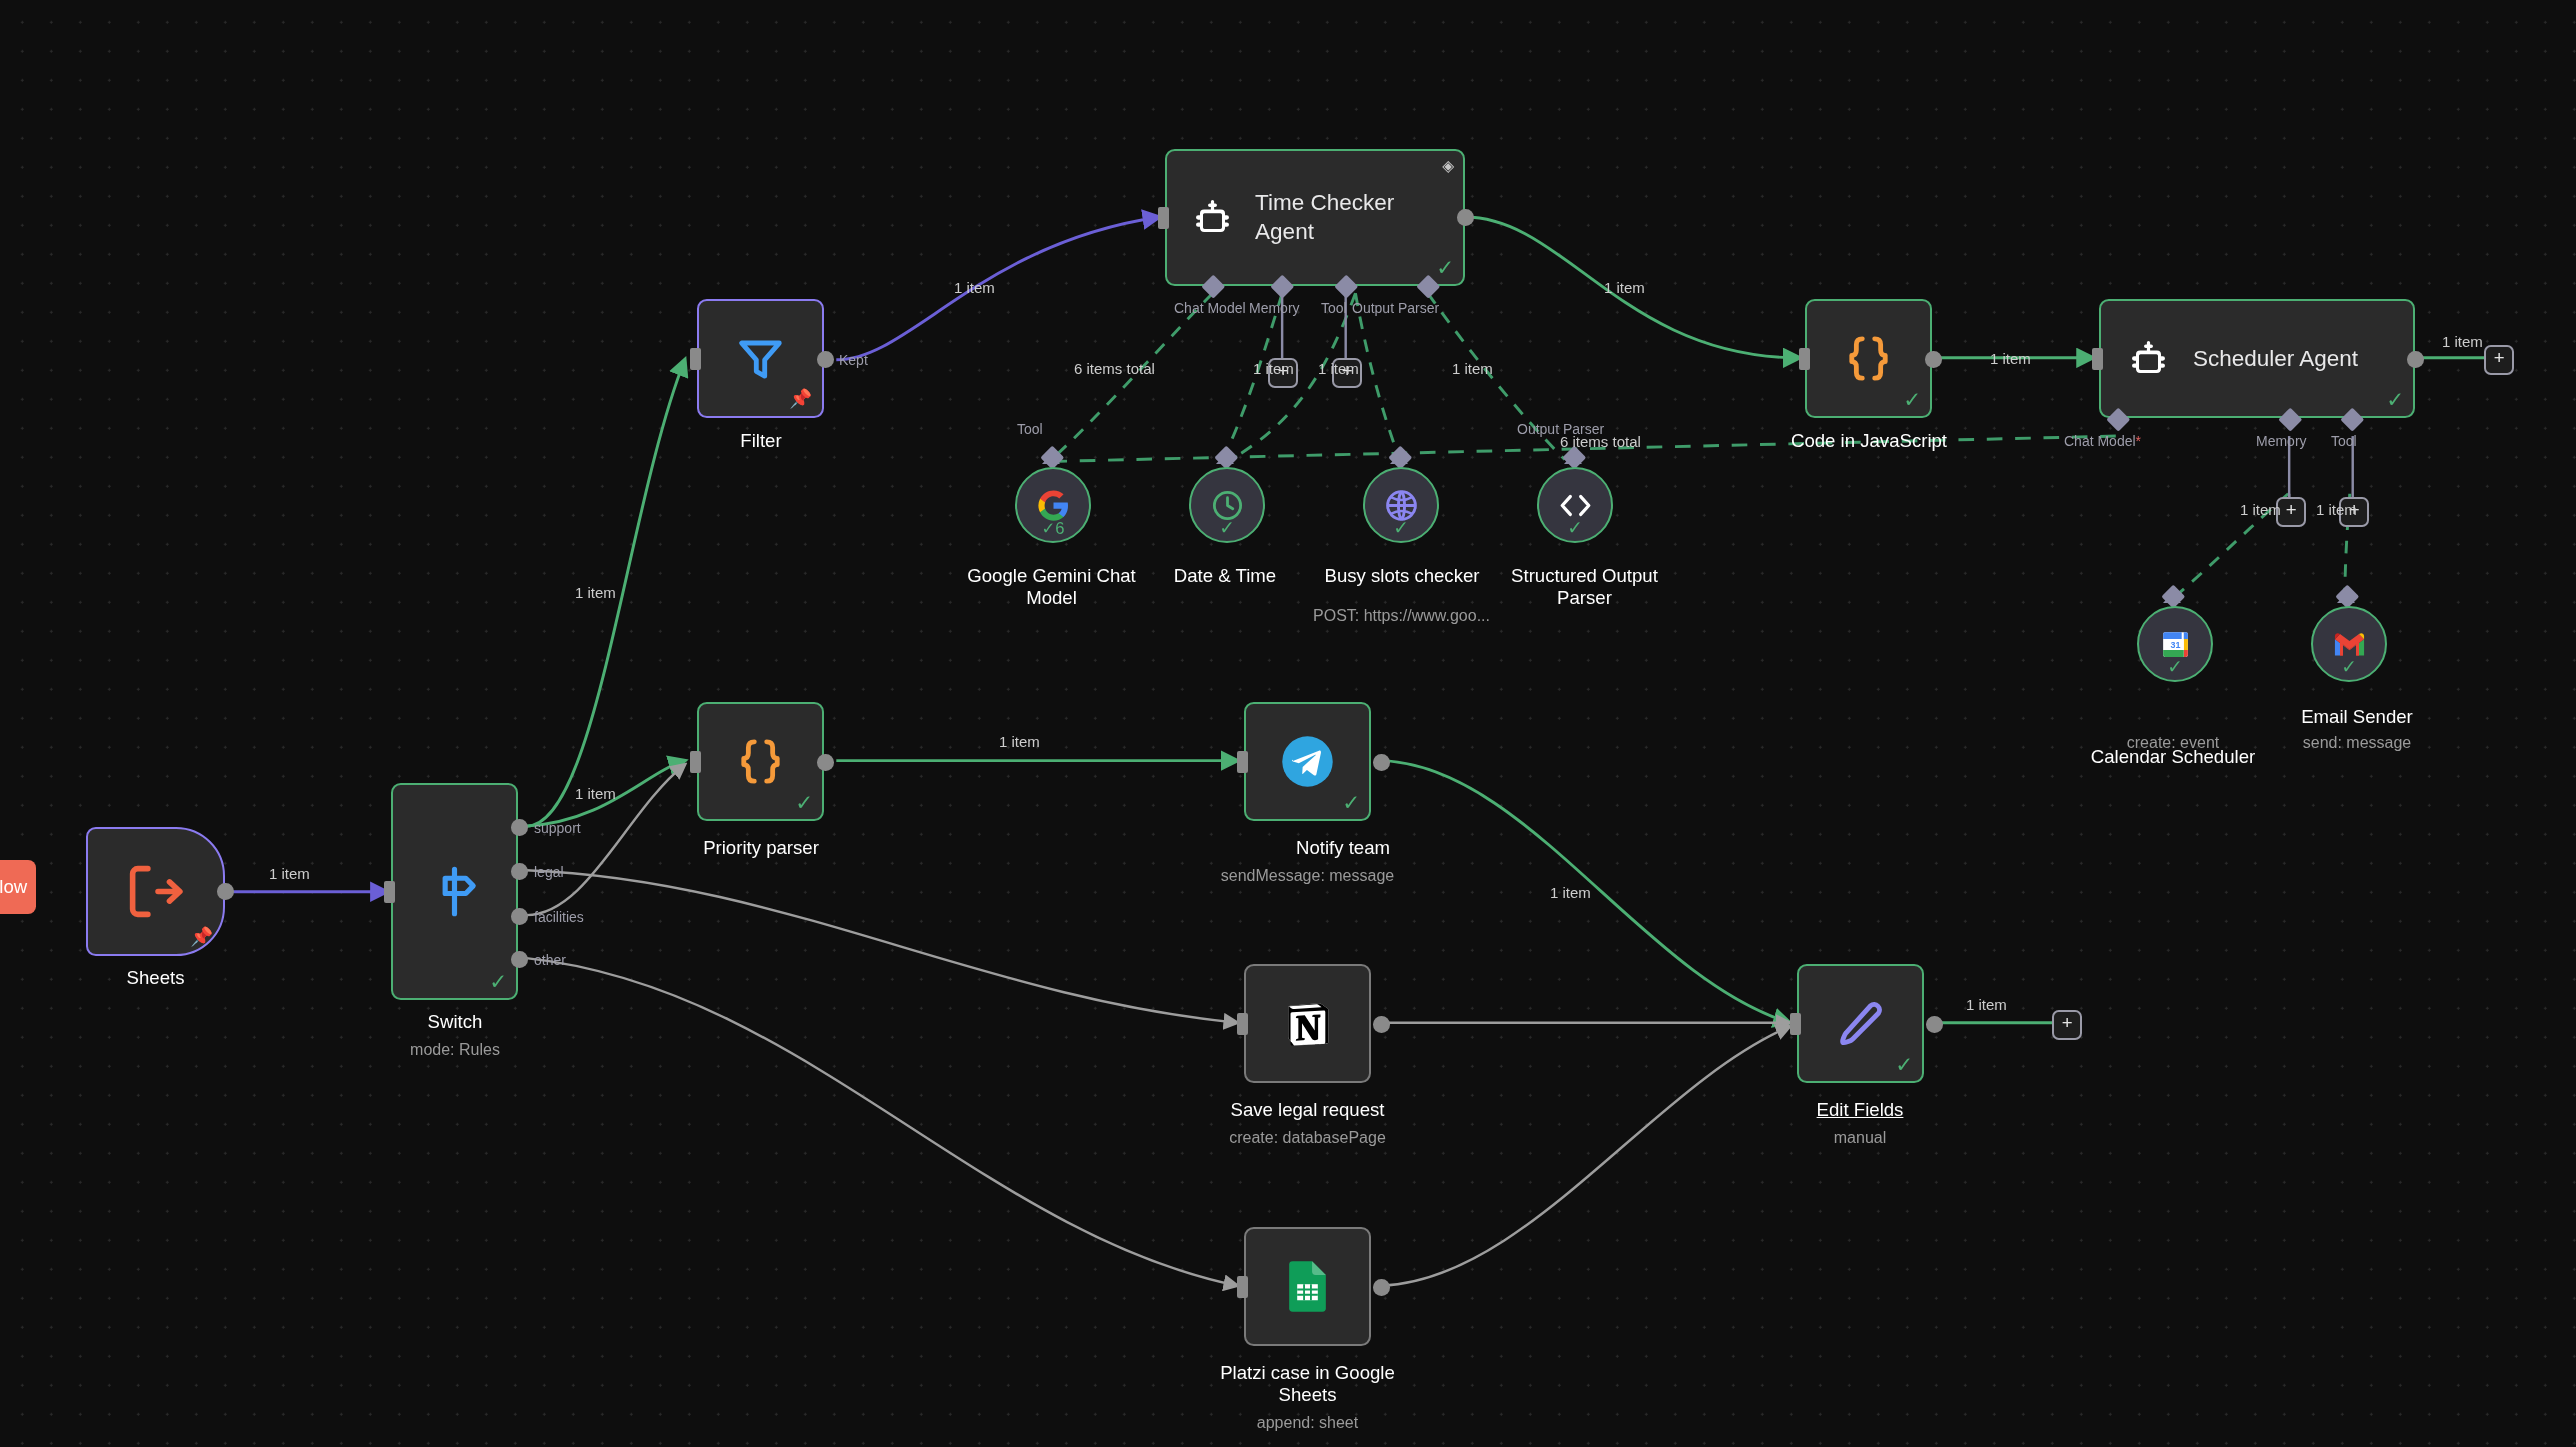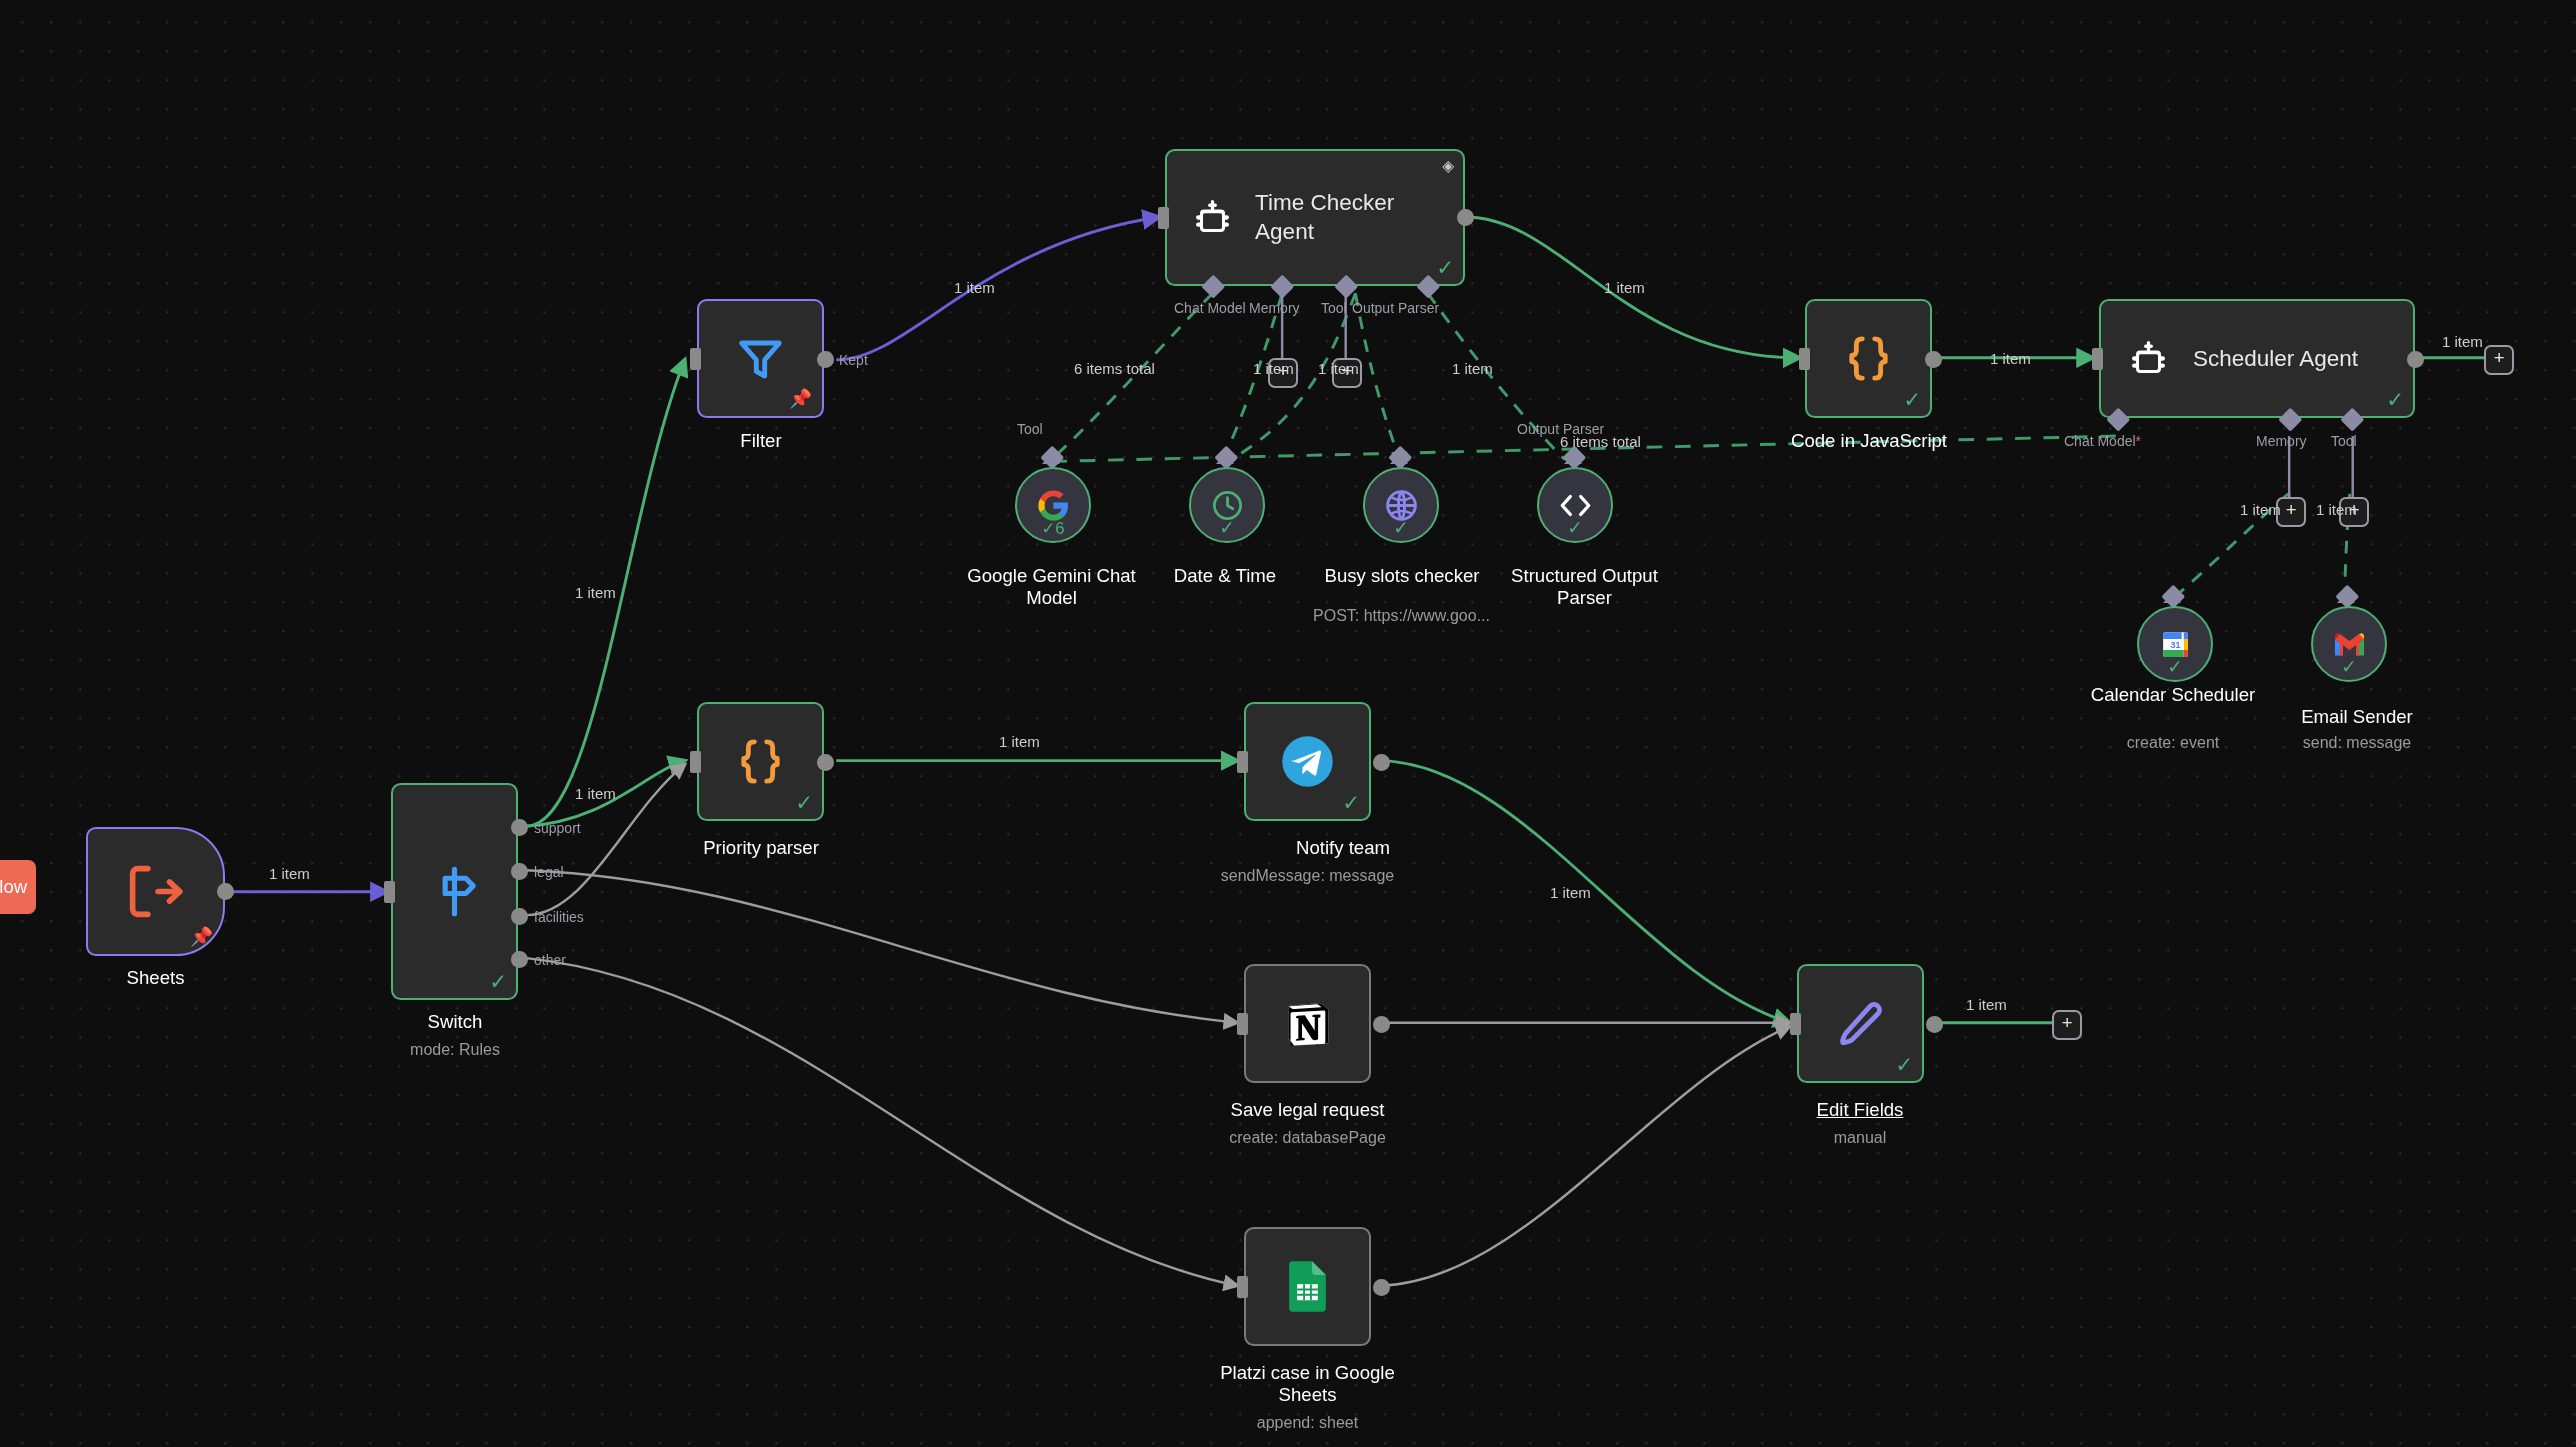"Calendar Scheduler" div.nlabel { top: 684px -> 746px }
